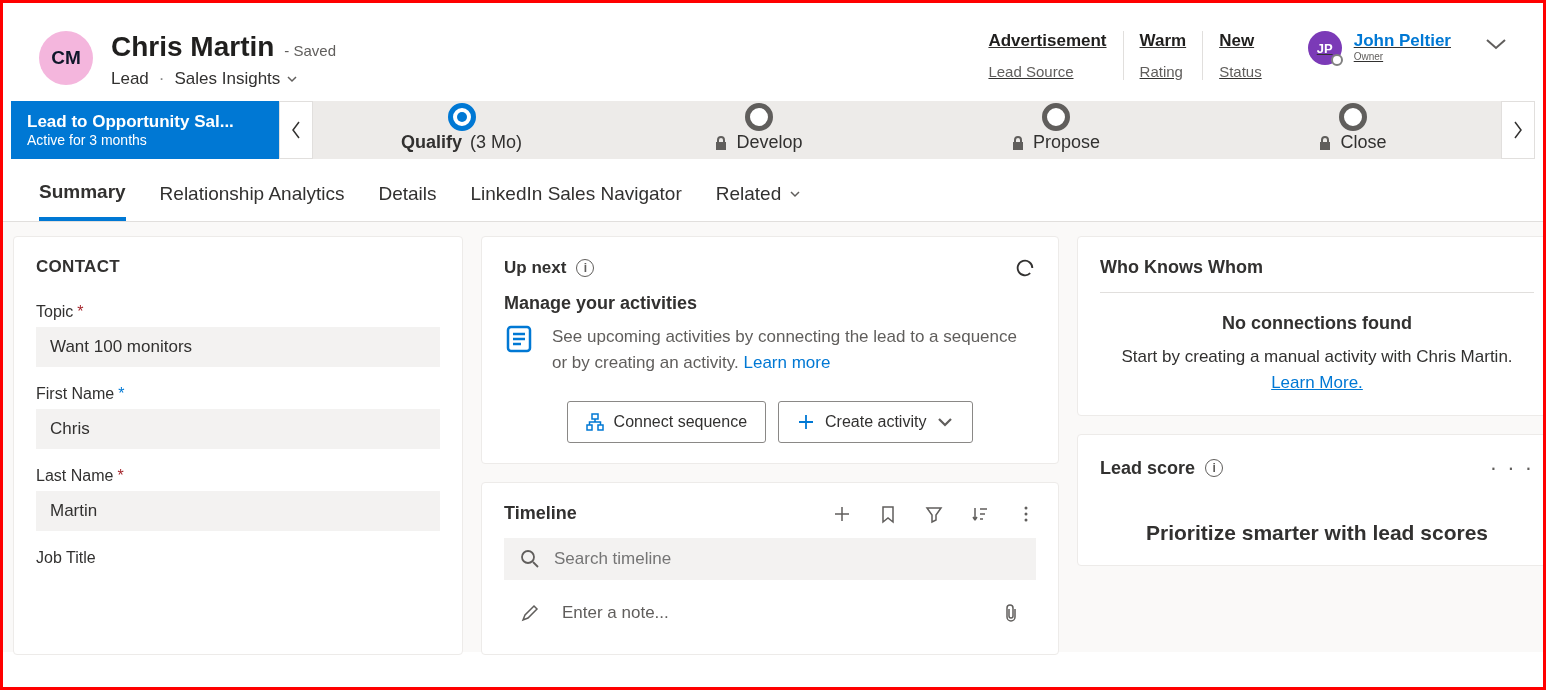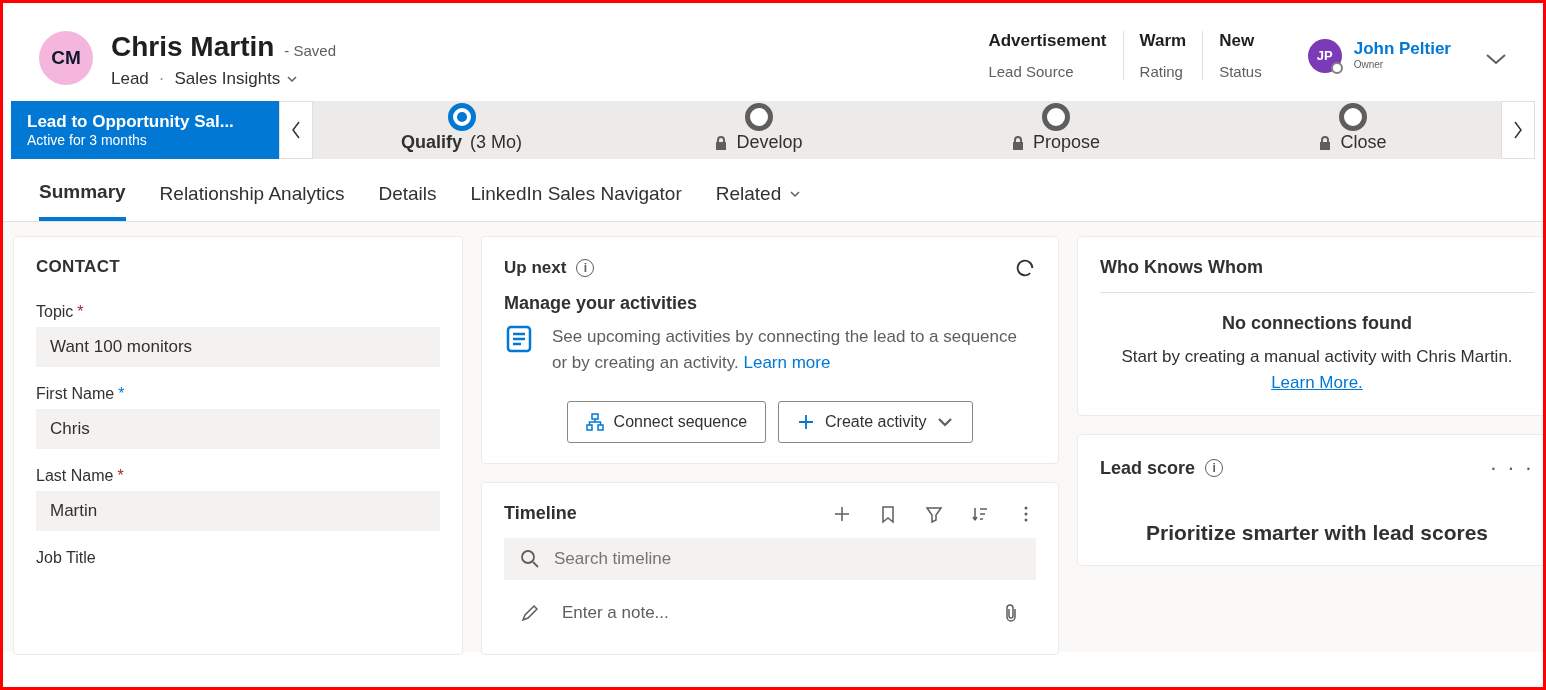"Advertisement" .hdr-meta { align-items: center -> flex-start; text-decoration: none -> underline }
